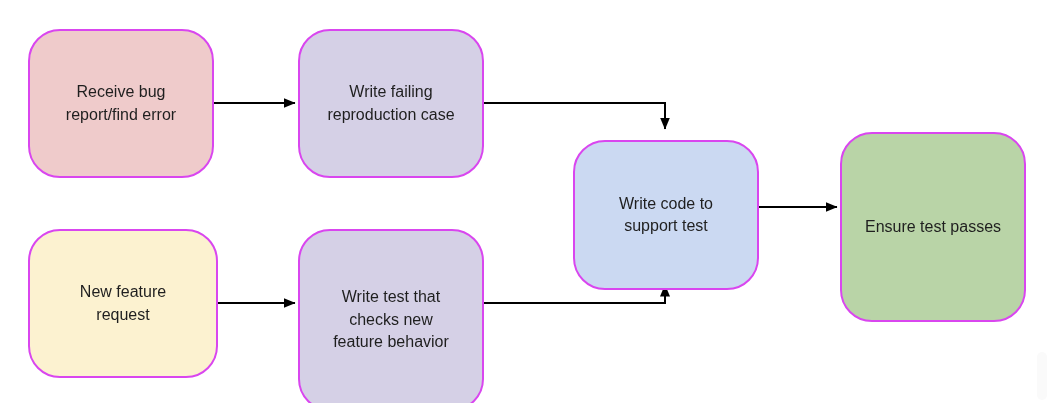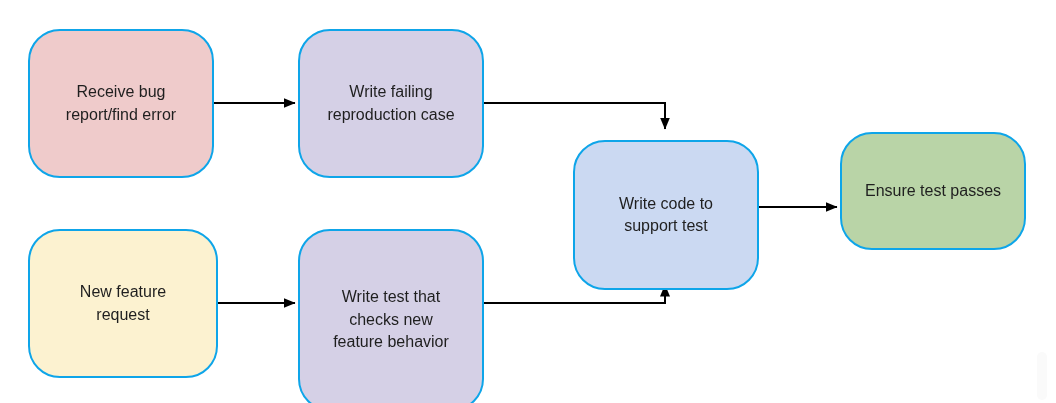"Receive bug" .node { border: 2px solid #0ea5e9 -> 2px solid #d946ef }
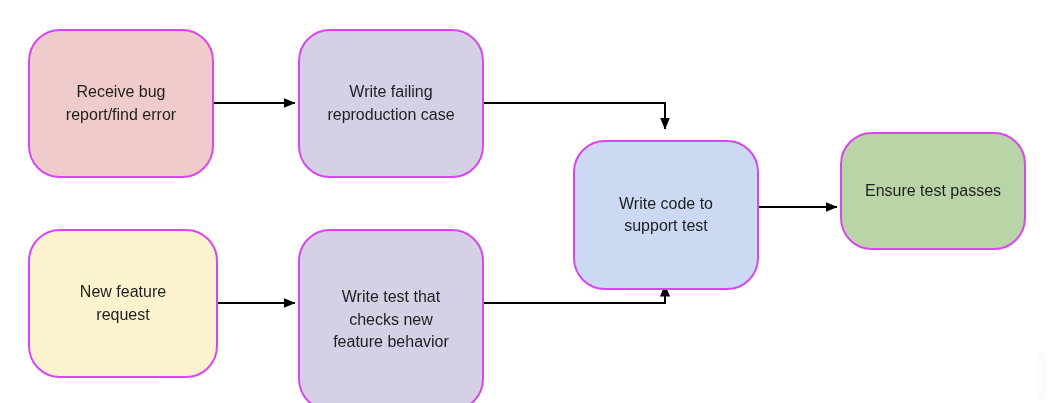"Ensure test passes" .pos-ensure-pass { height: 118px -> 190px }
